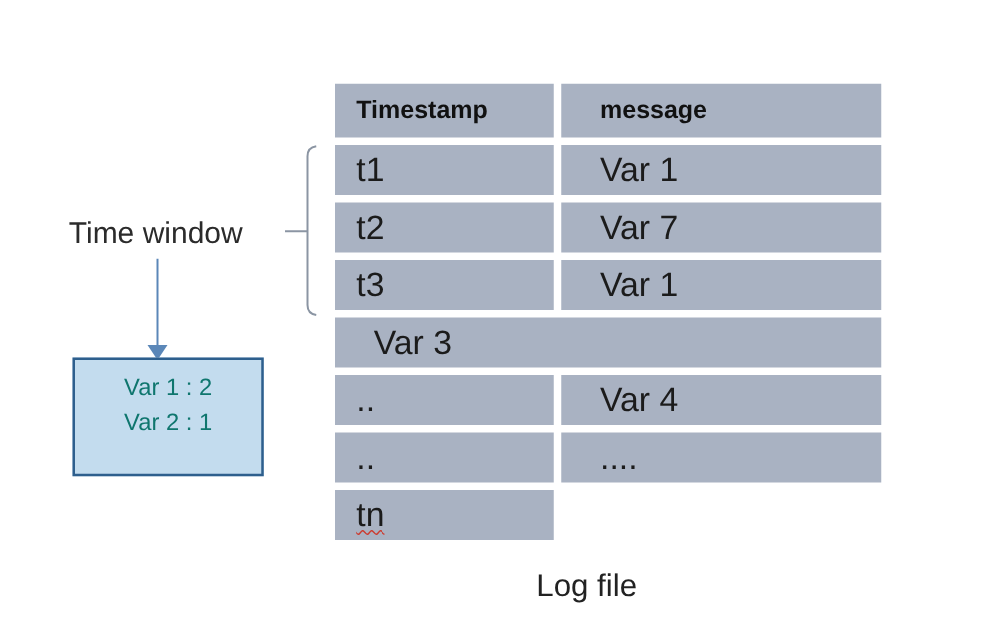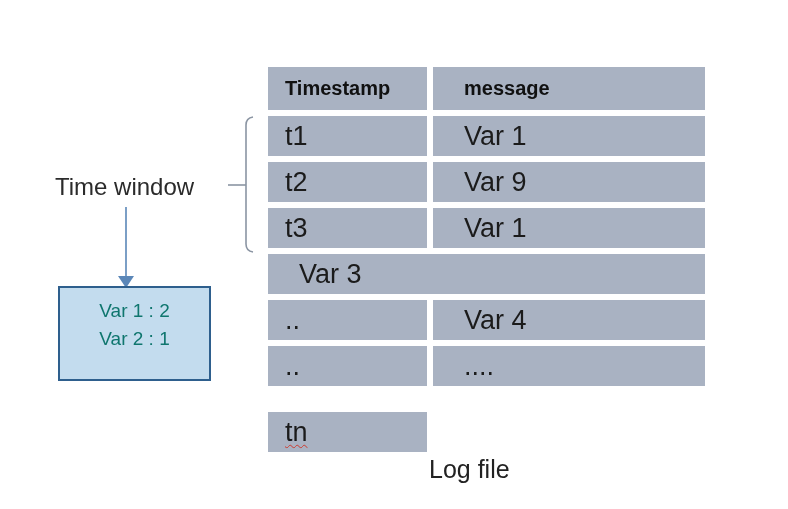"Timestamp" .c1 { width: 159px -> 175px }
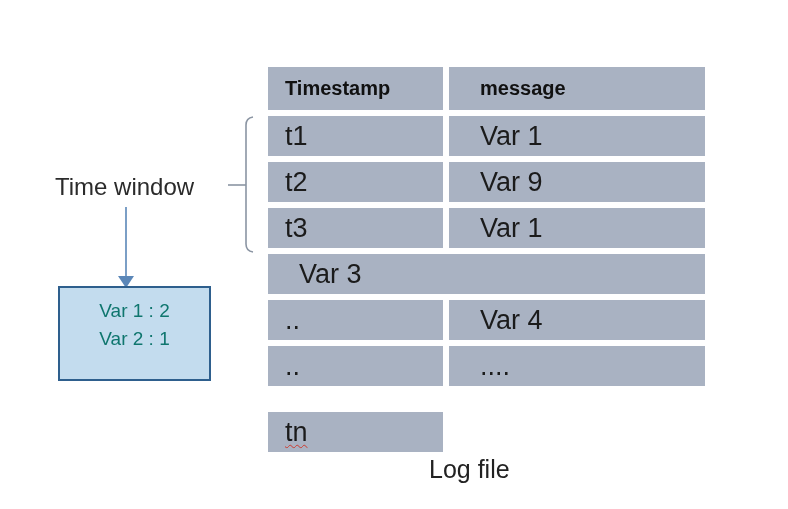"Var 9" div.cell { text: 9 -> 7 }
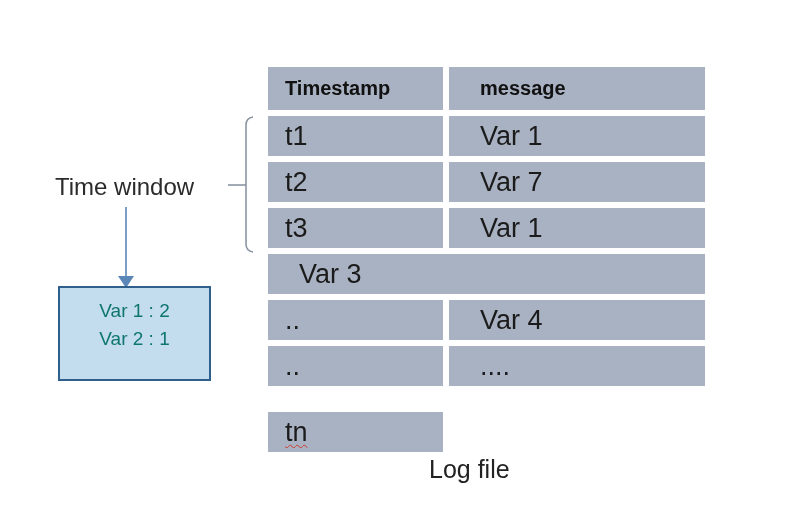"tn" .misspelled { margin-top: 20px -> none }
